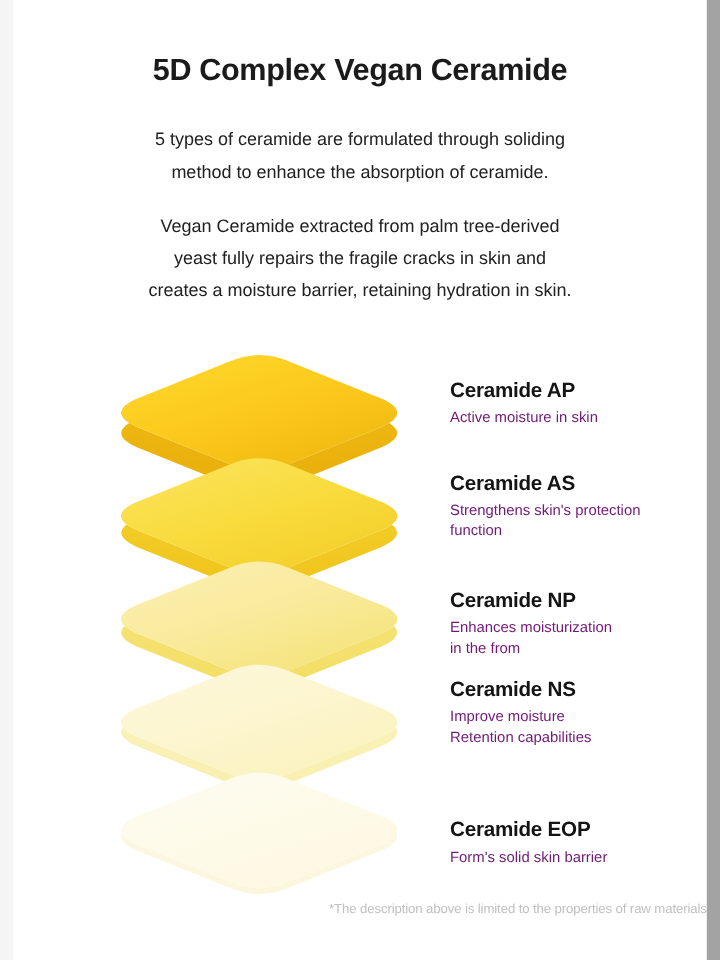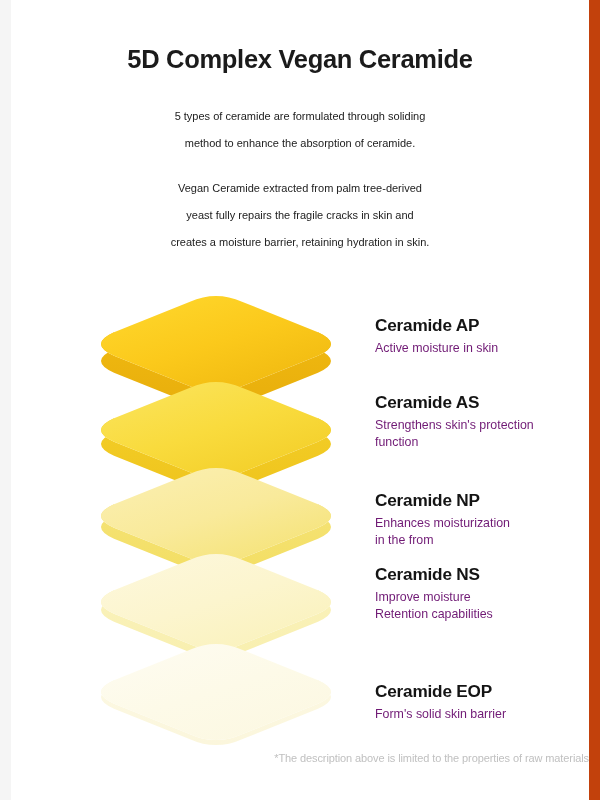"5D Complex Vegan Ceramide" .page { border-right: 11px solid #c2410c -> 11px solid #a3a3a3 }
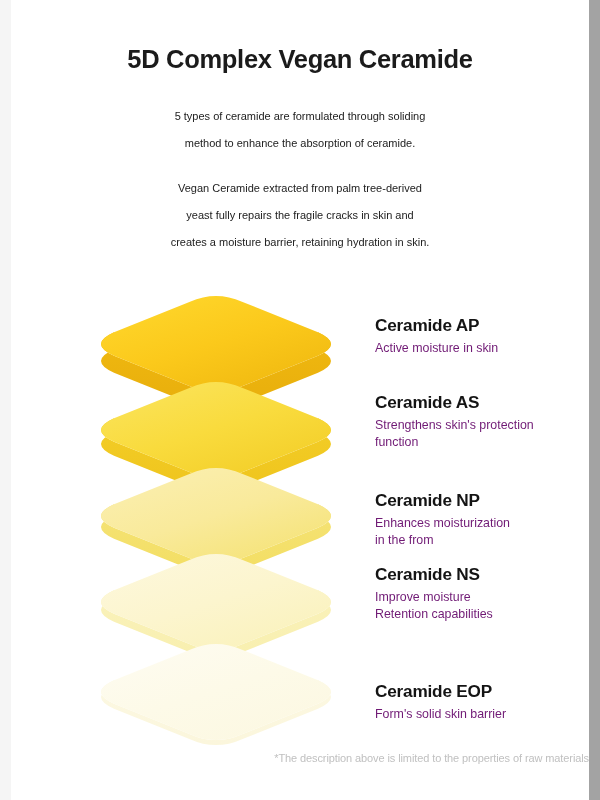"5 types of ceramide are" .para { font-size: 11px -> 15px }
